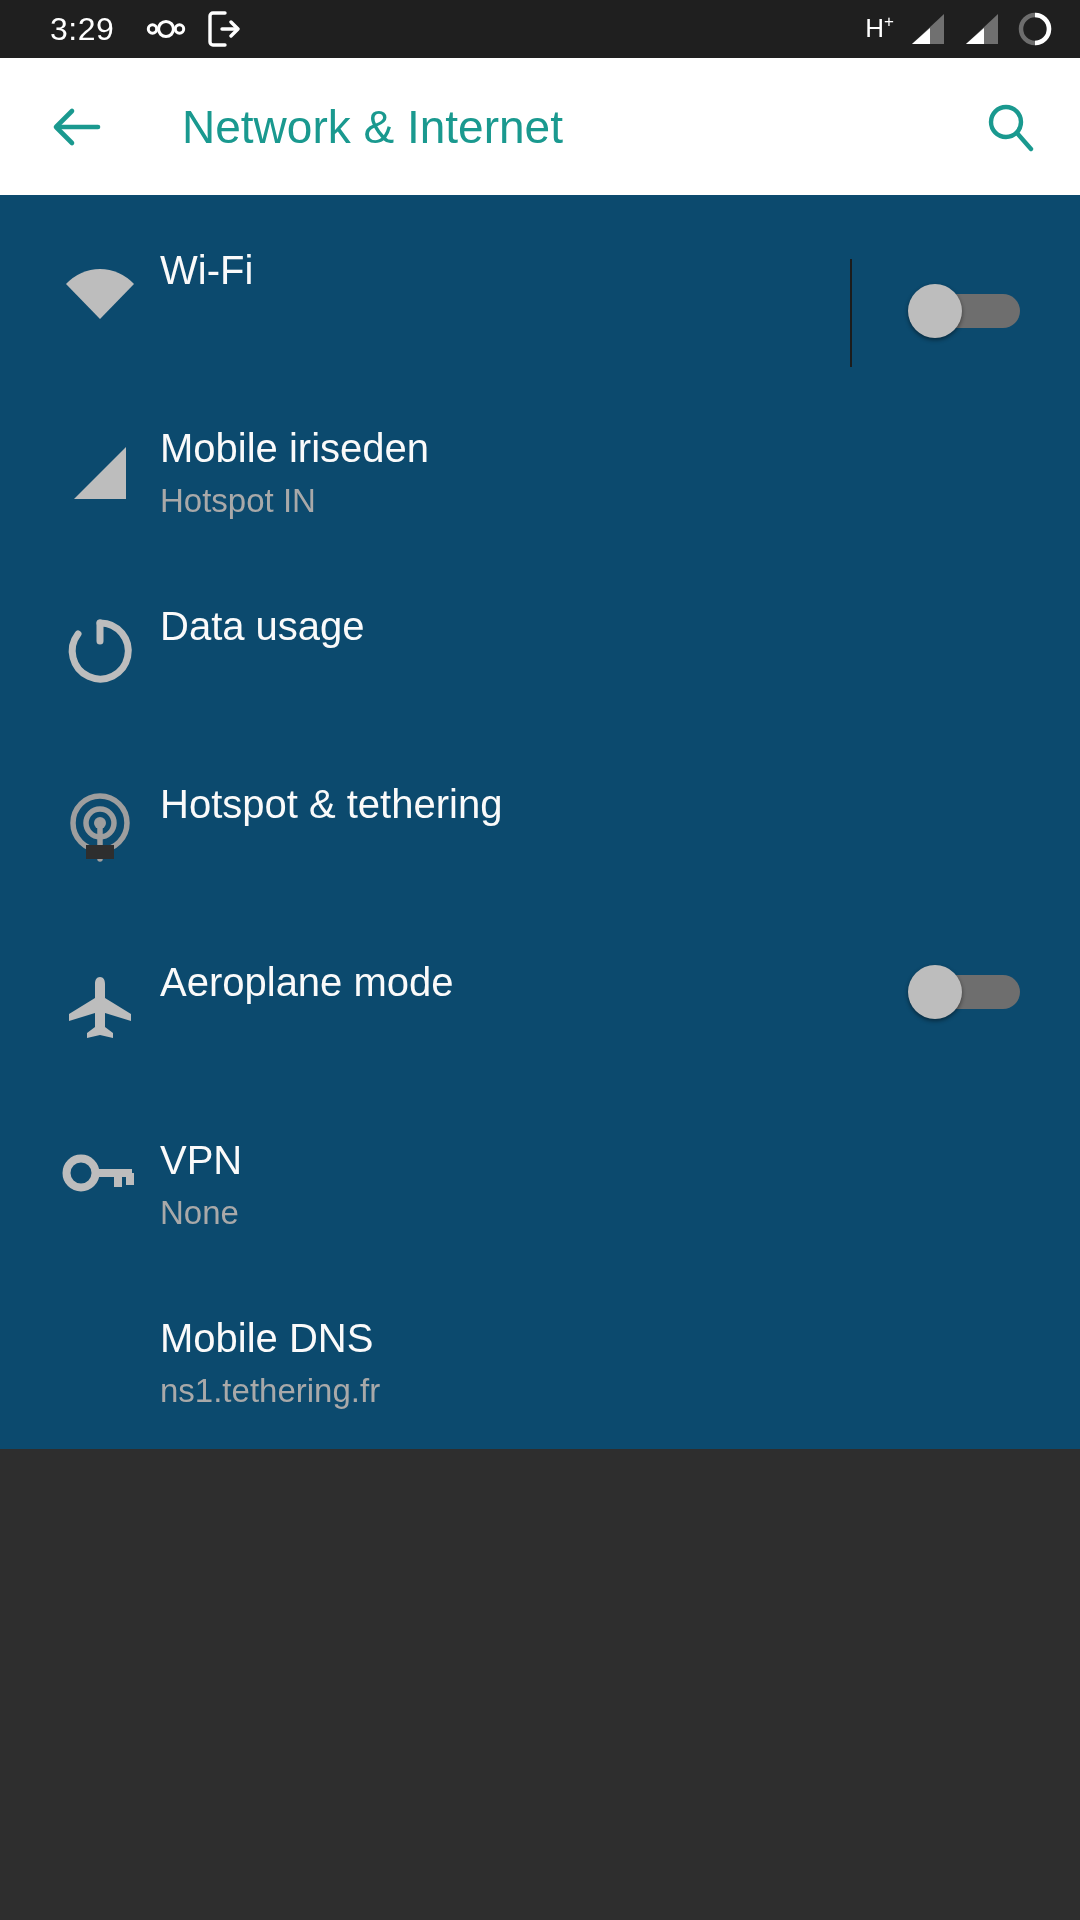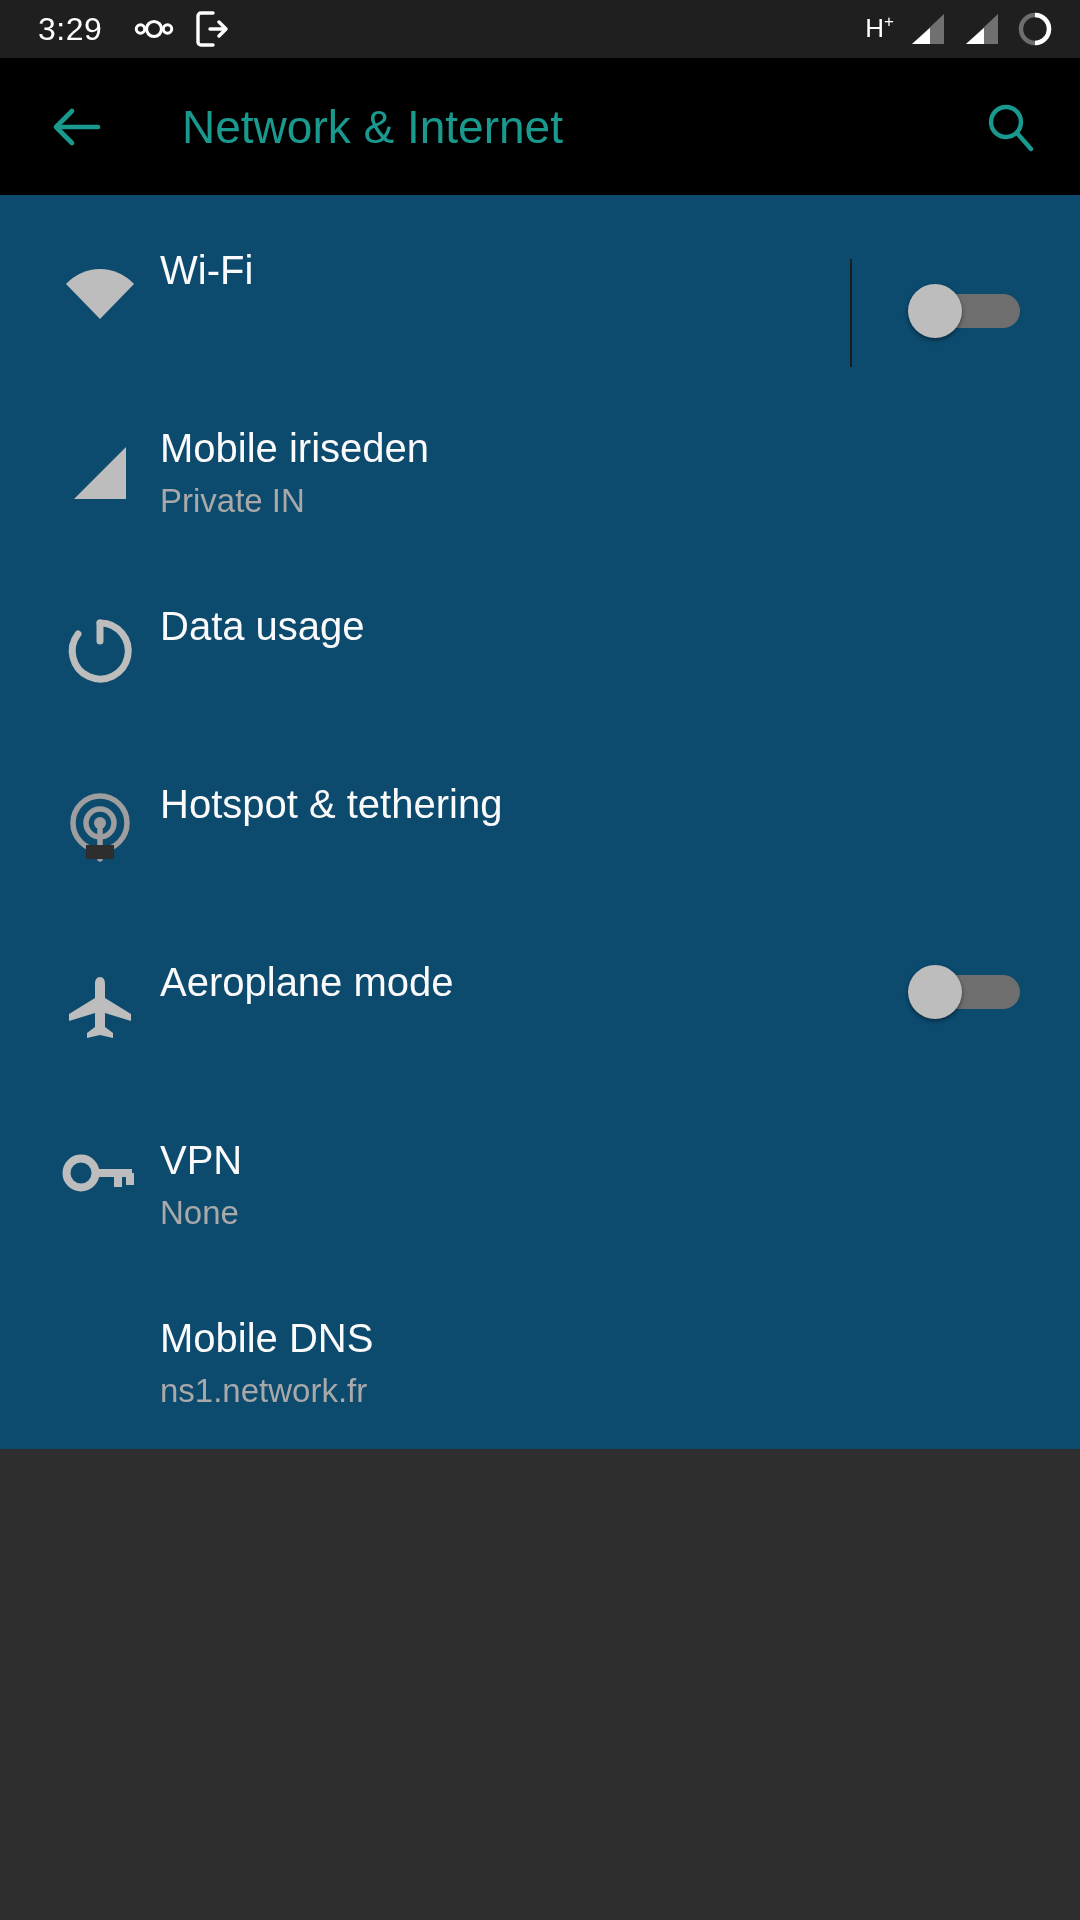"3:29" .sb-time { margin-left: none -> 12px }
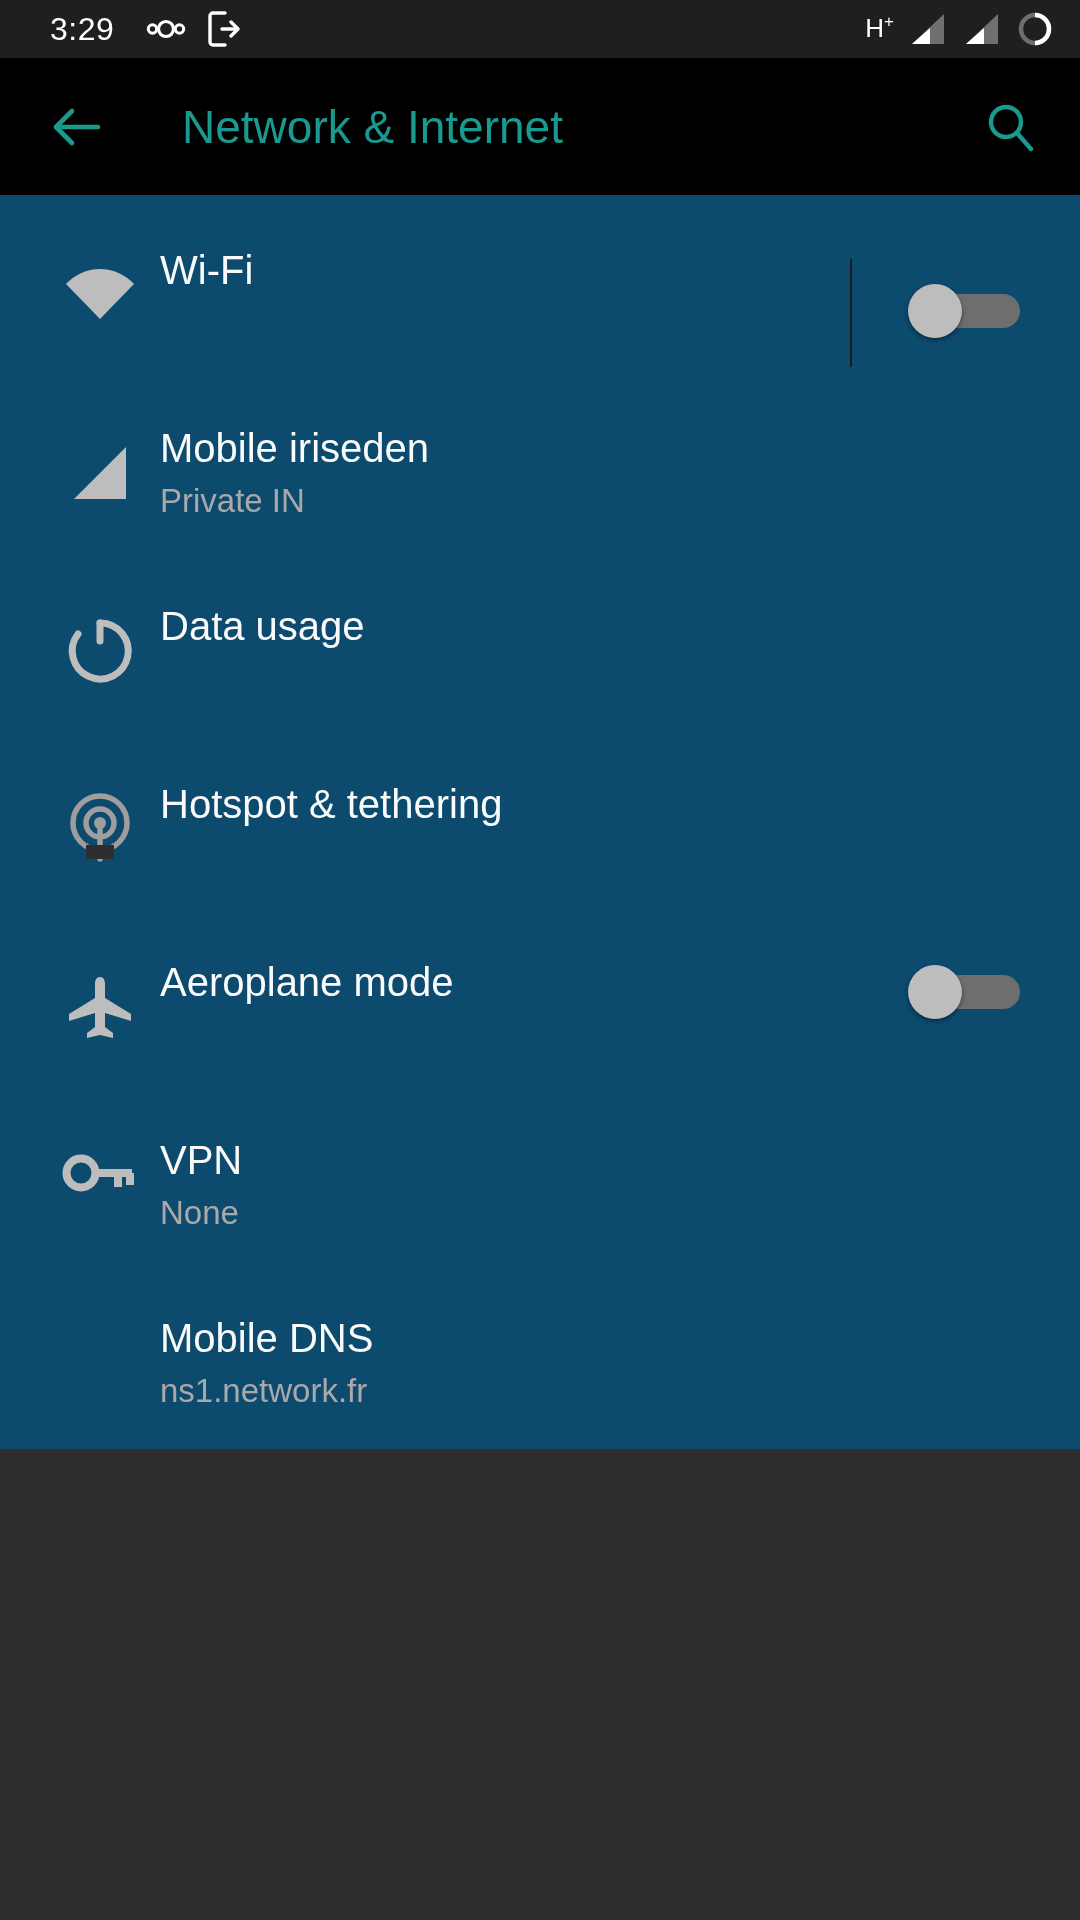"Network & Internet" .appbar { background: #000000 -> #ffffff }
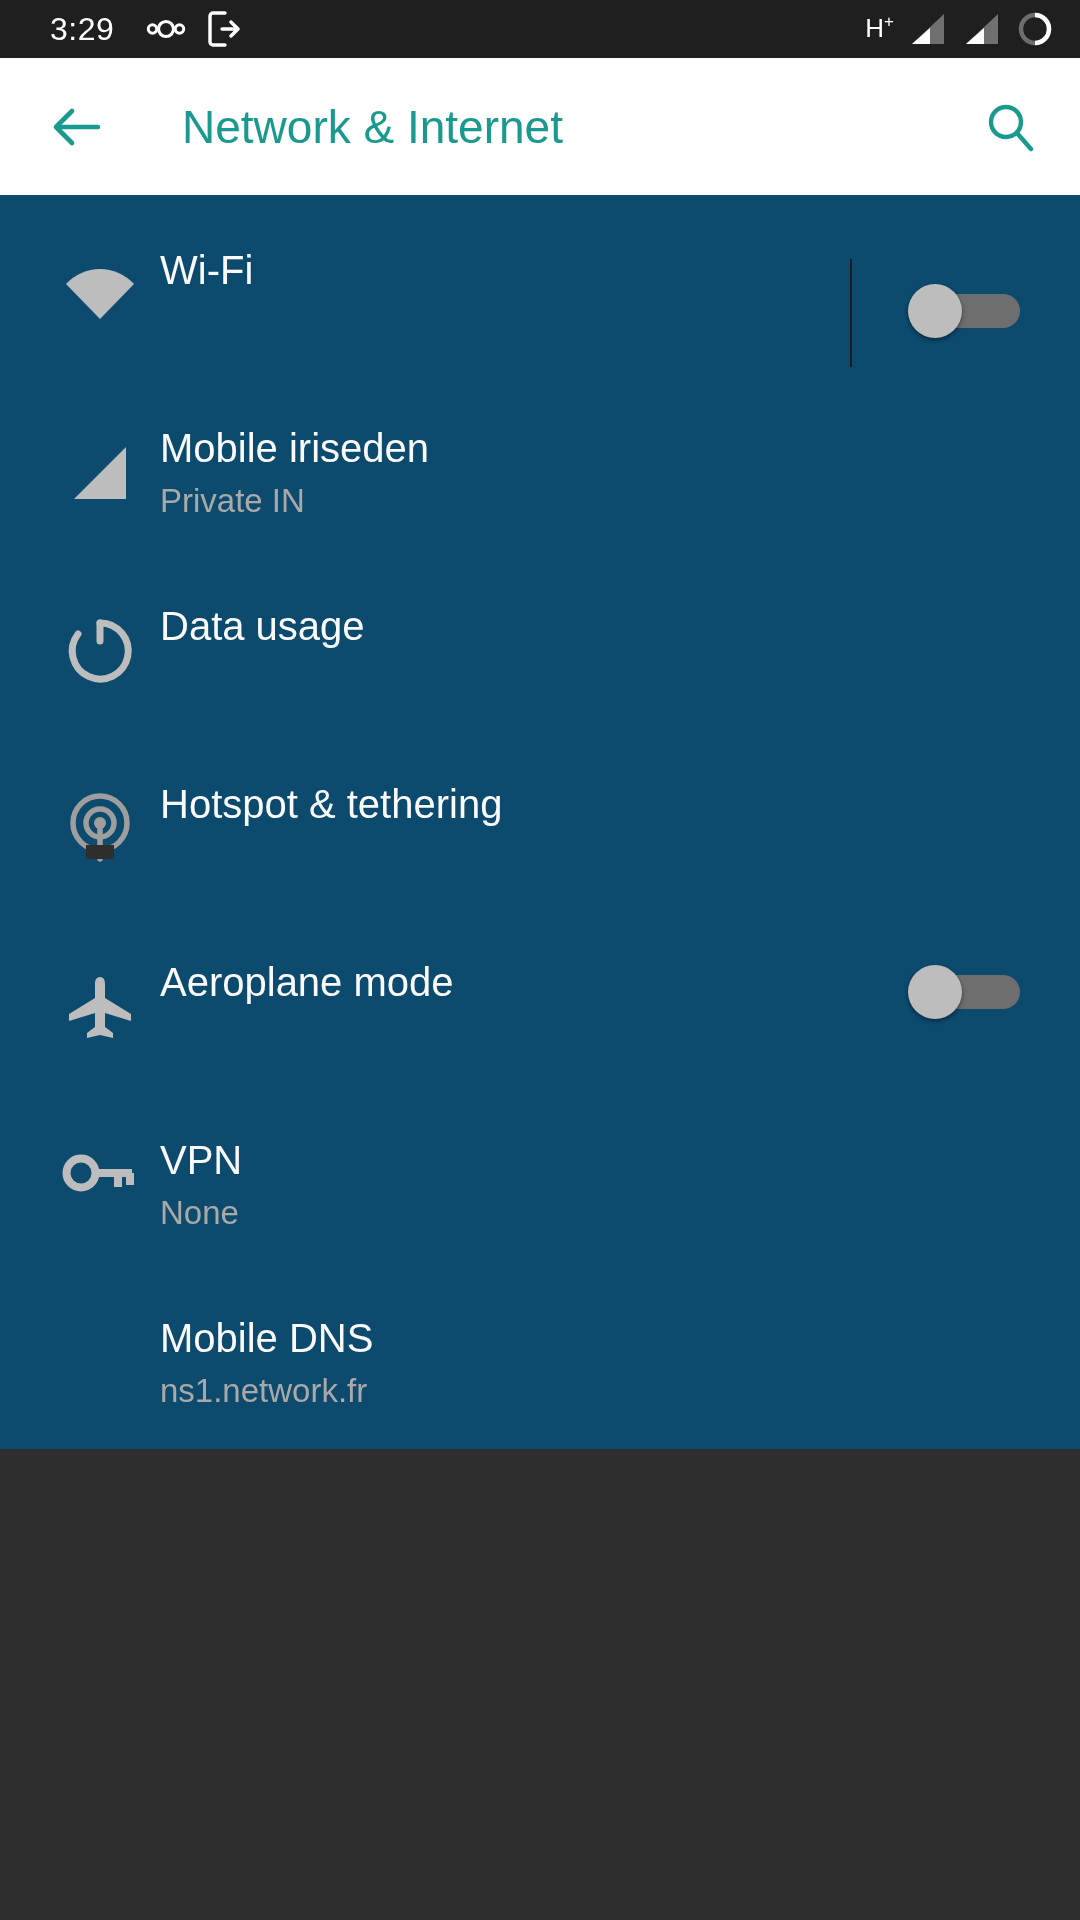"Private IN" div.row-sub { text: Private -> Hotspot }
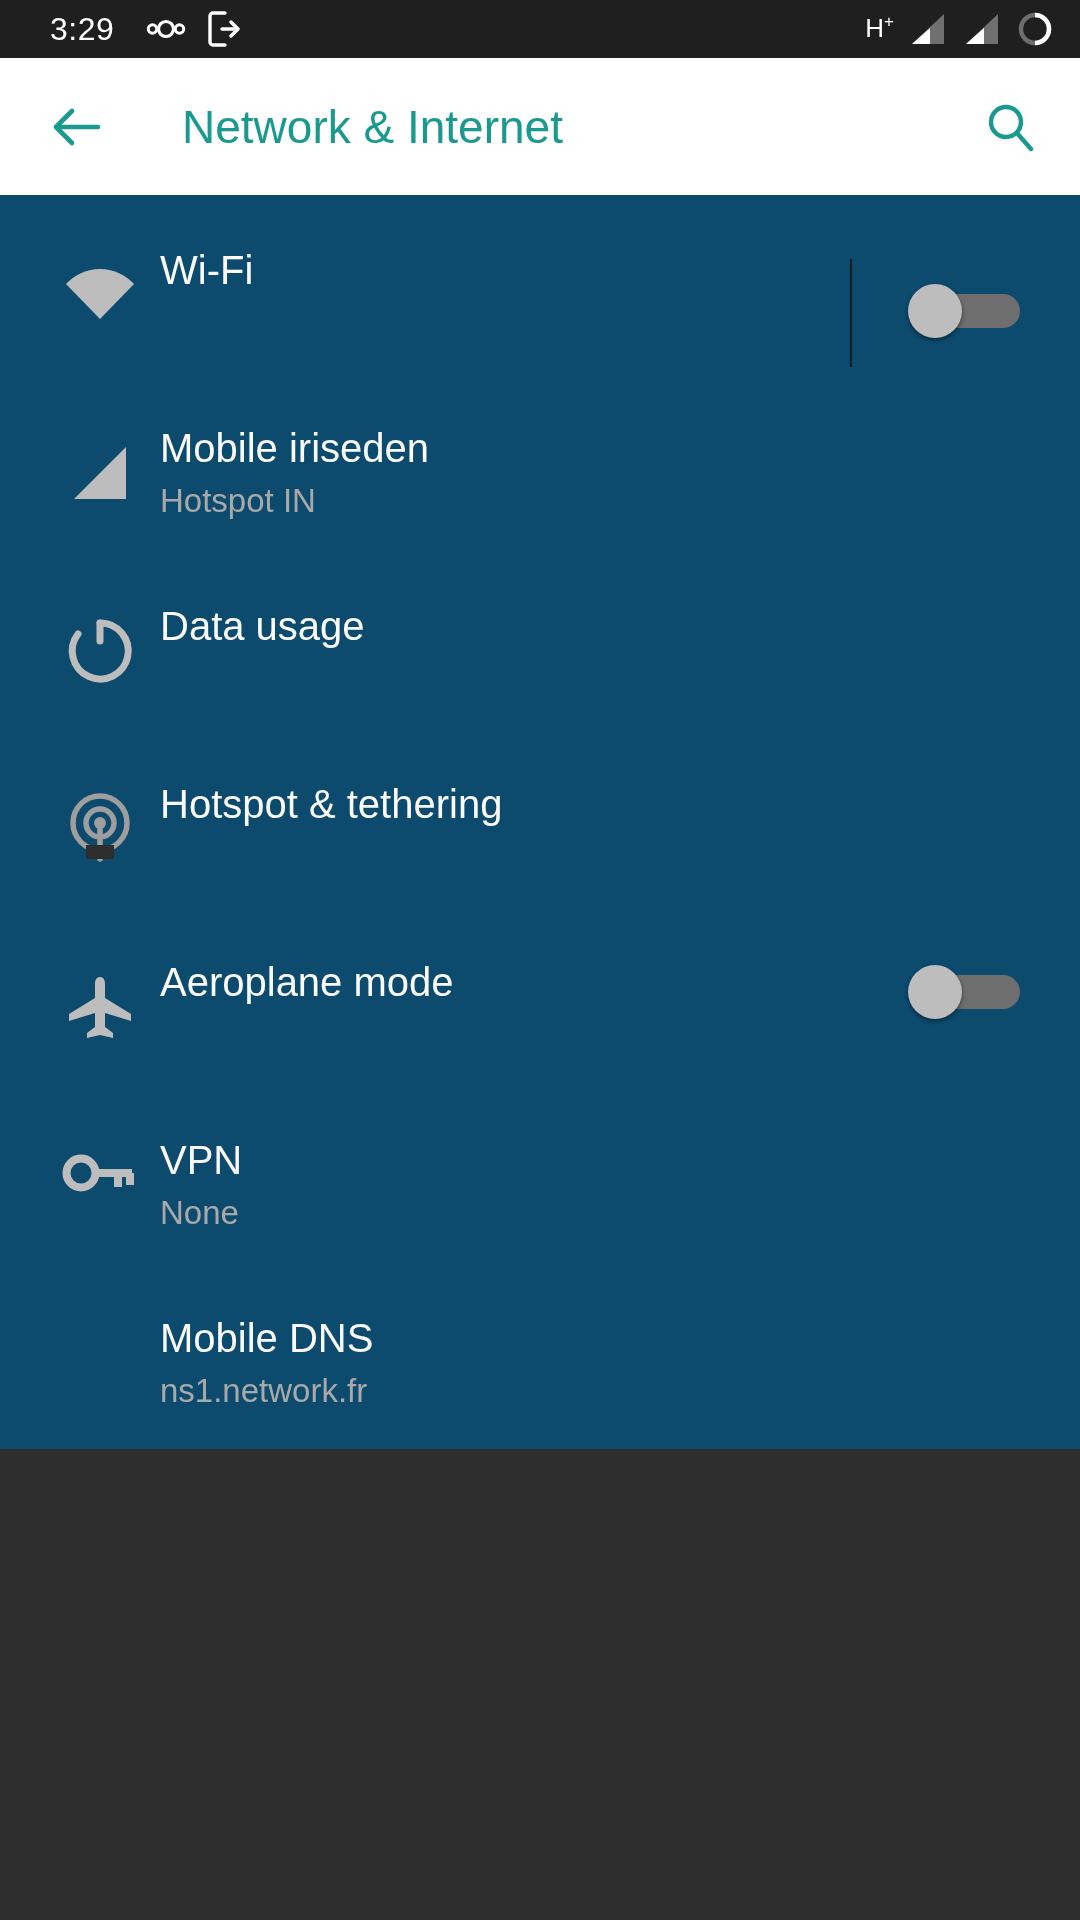"ns1.network.fr" div.row-sub { text: ns1.network.fr -> ns1.tethering.fr }
